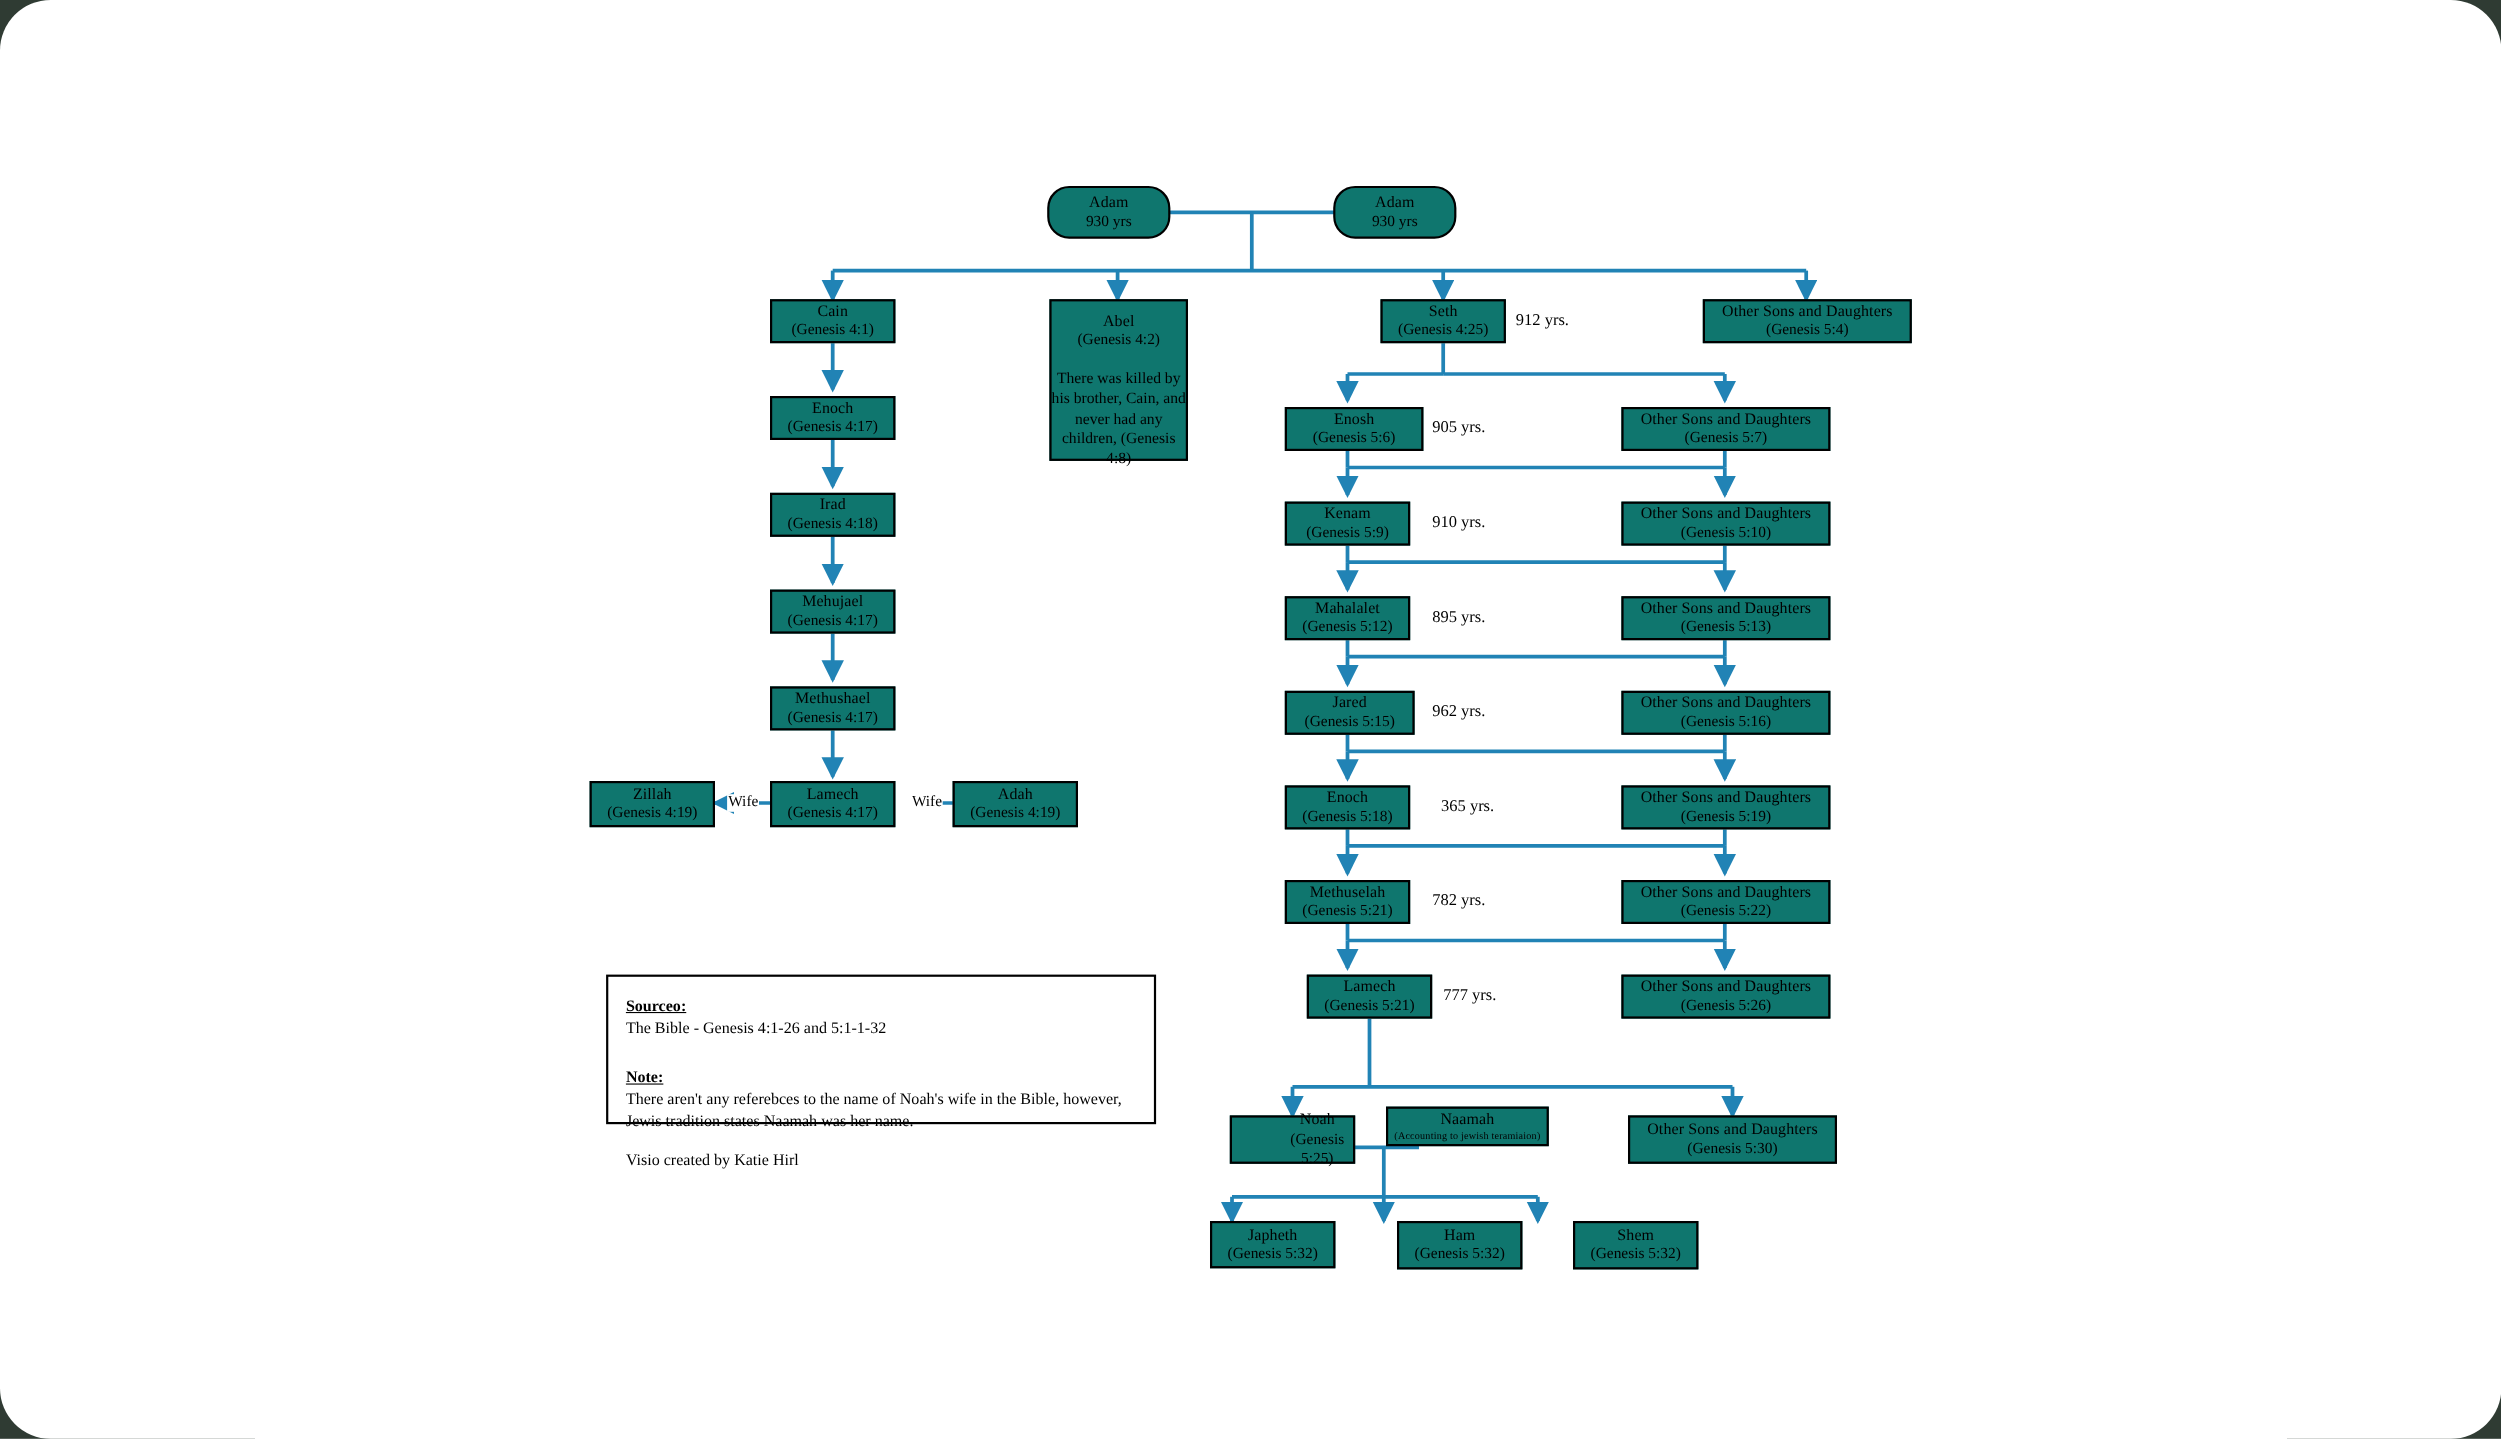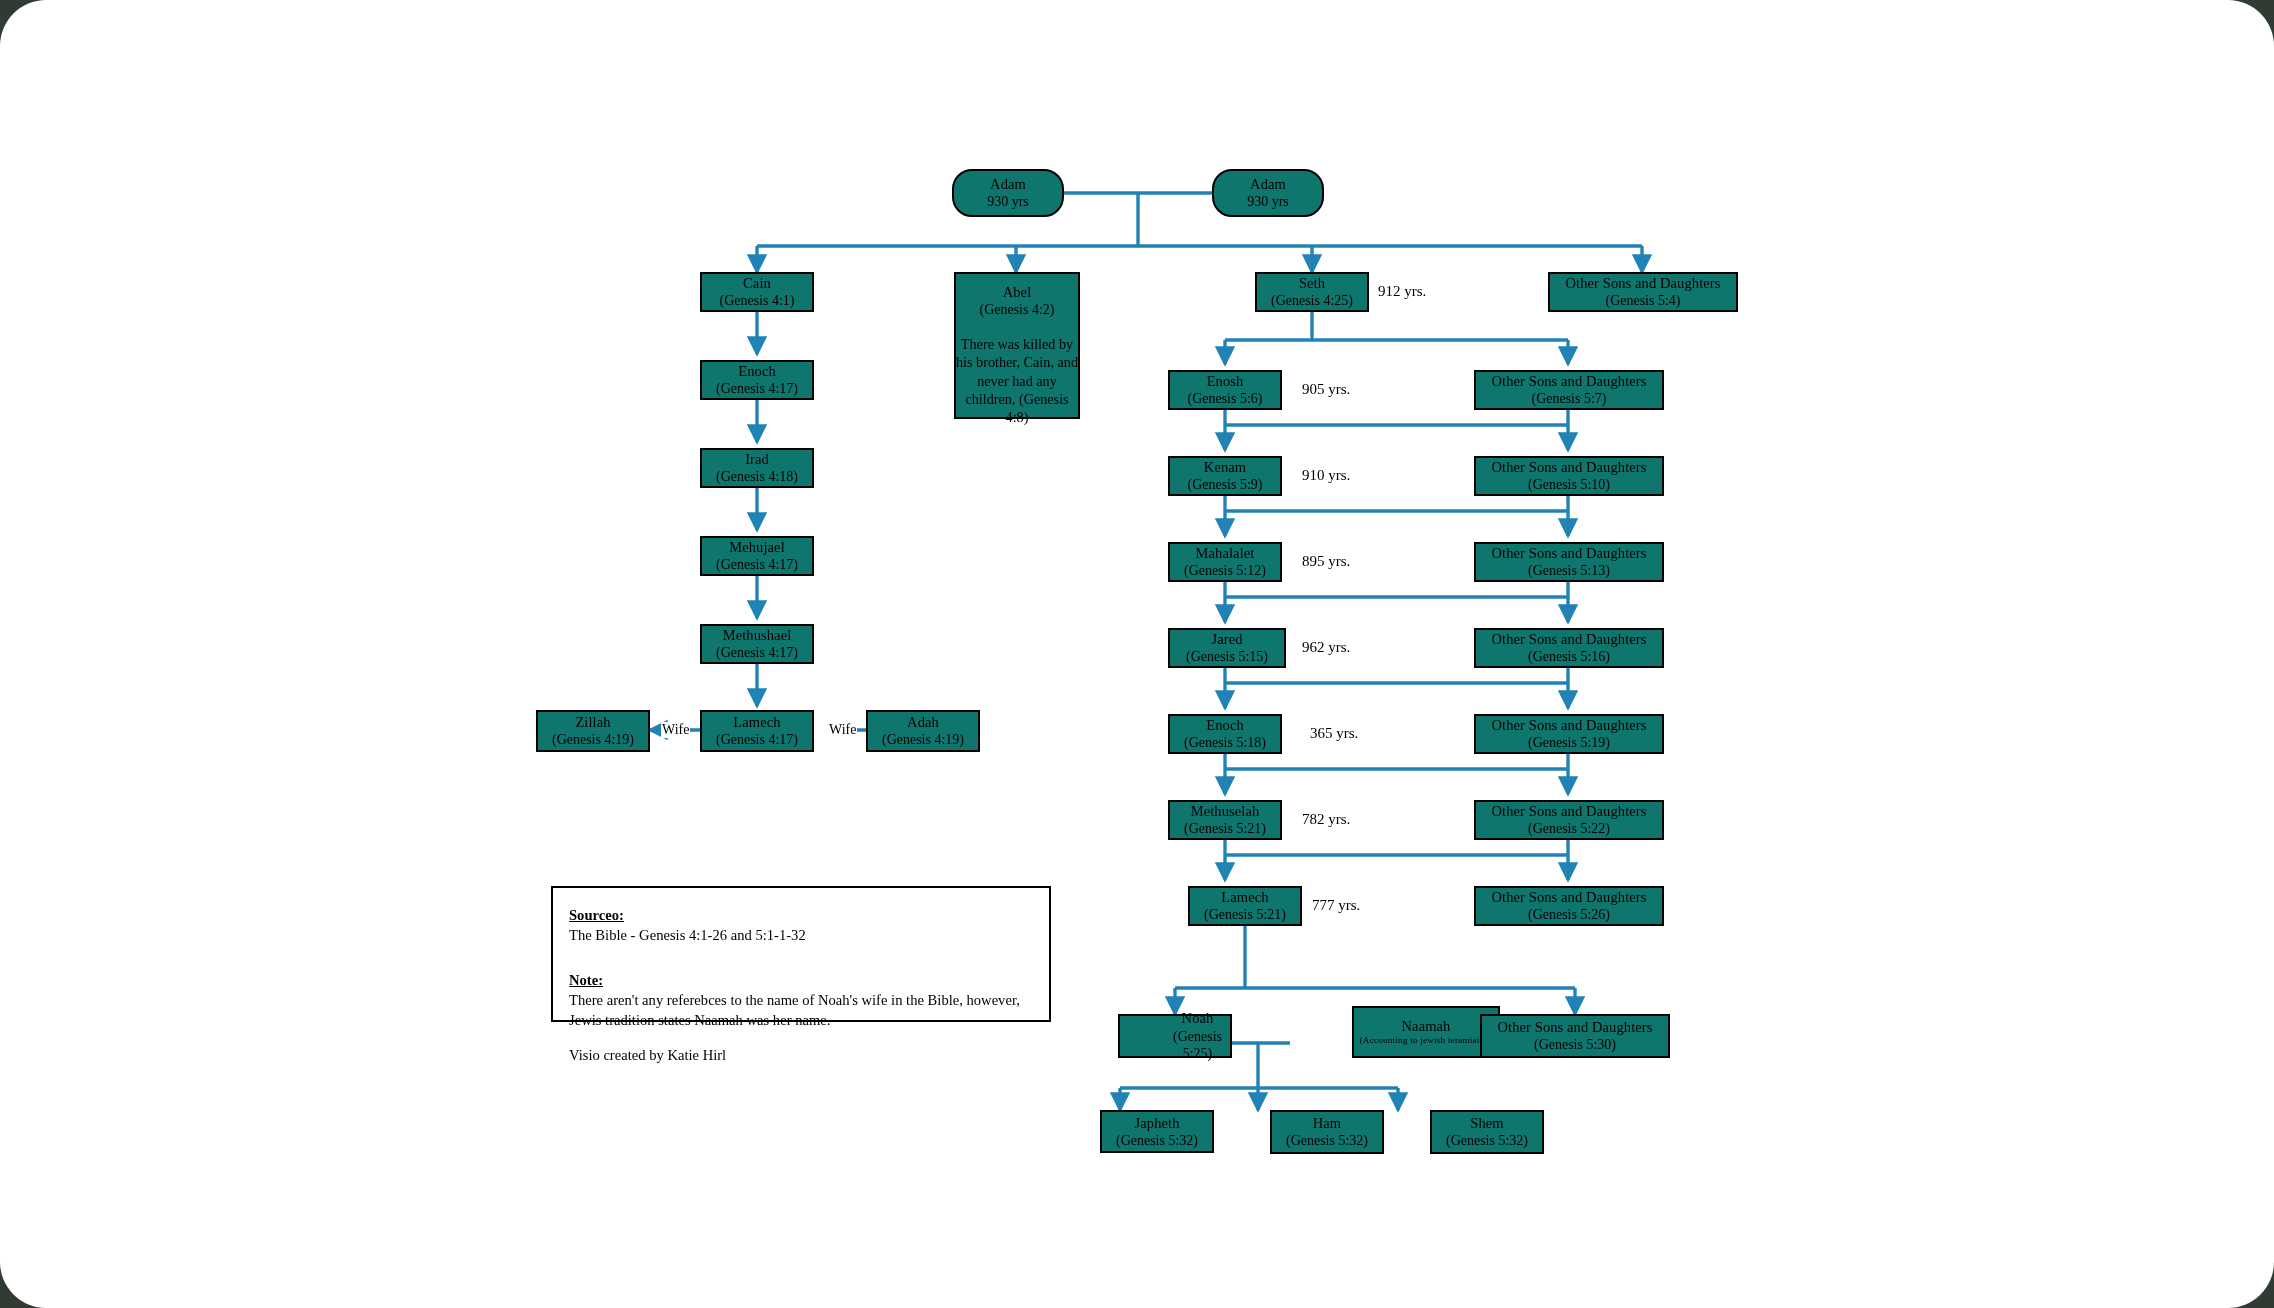"Enosh" div.node { width: 114px -> 126px }
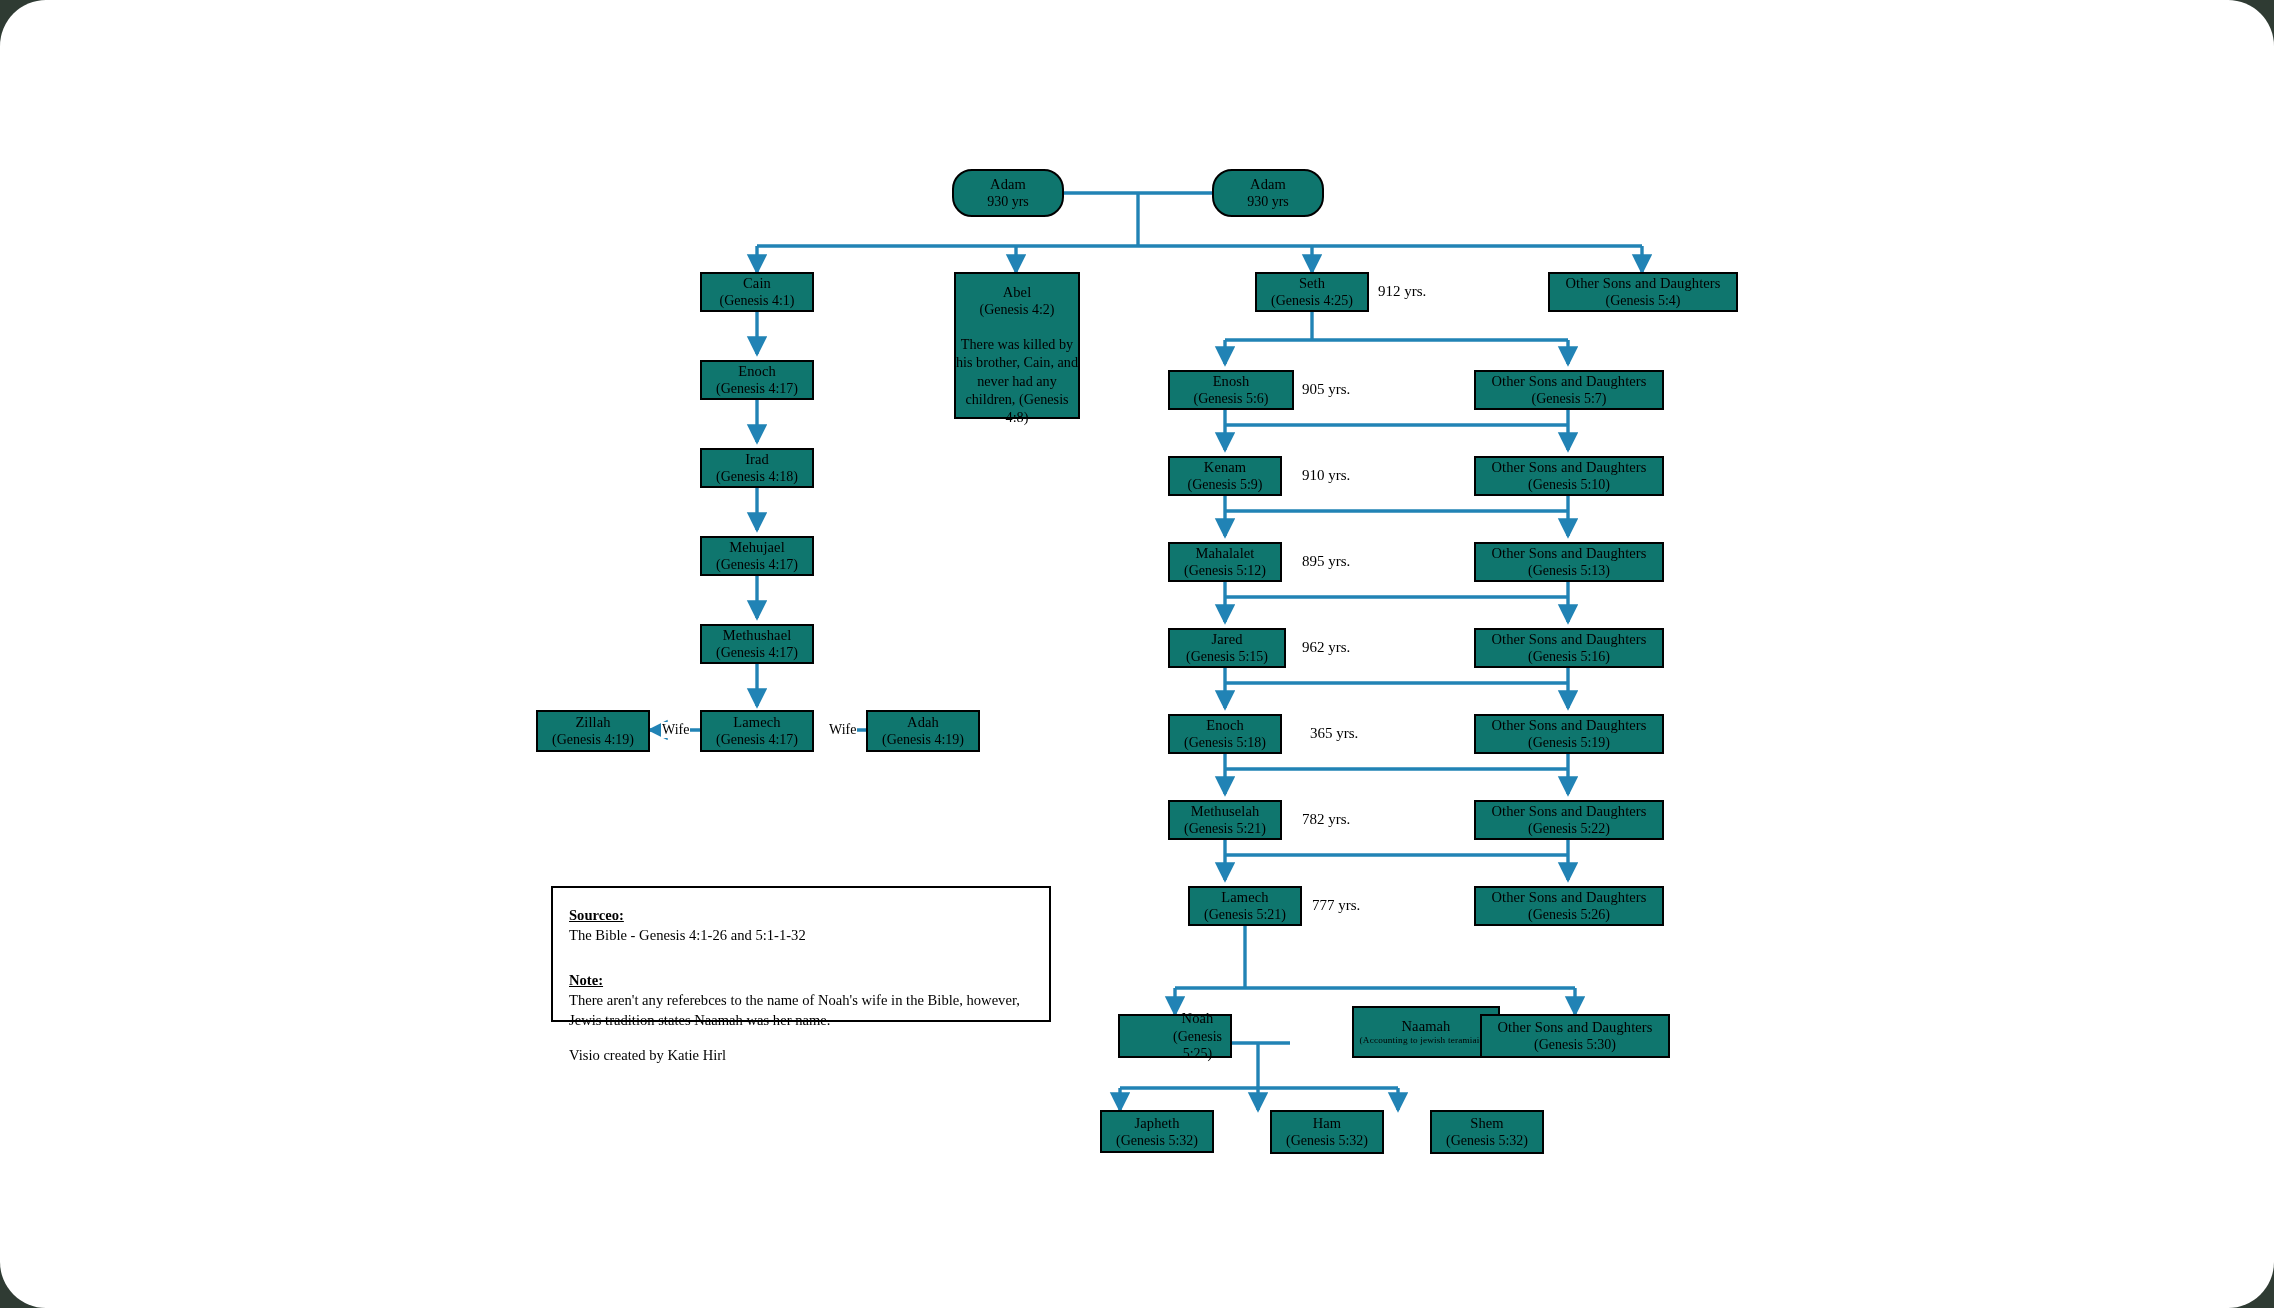"Naamah" div.node { height: 52px -> 36px; left: 1352px -> 1260px }
